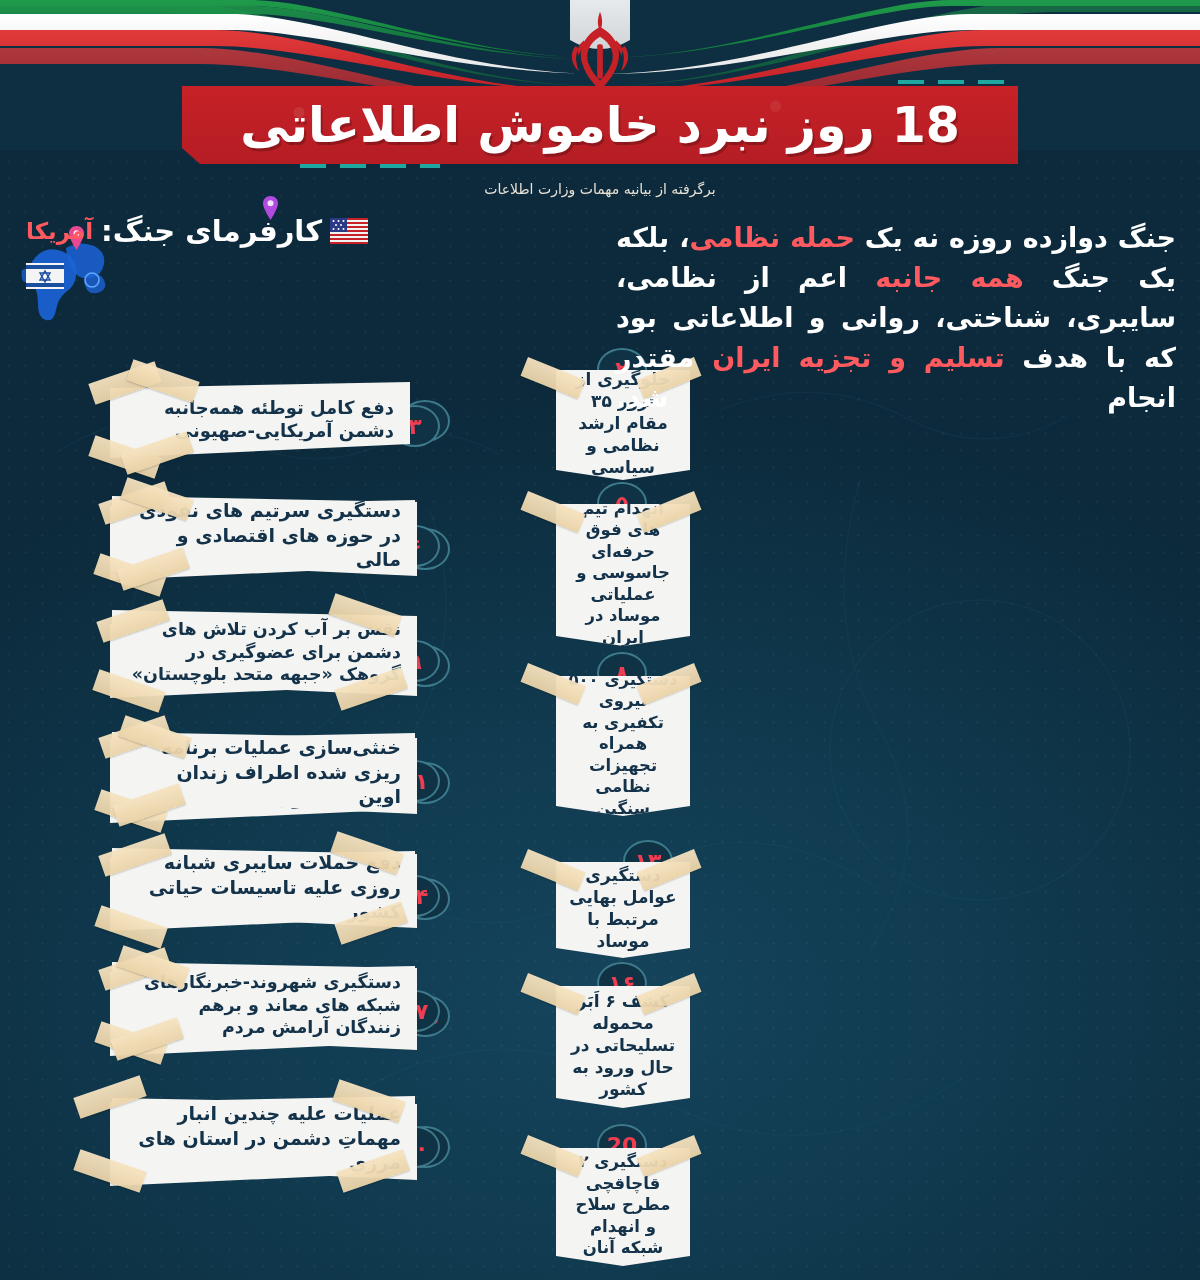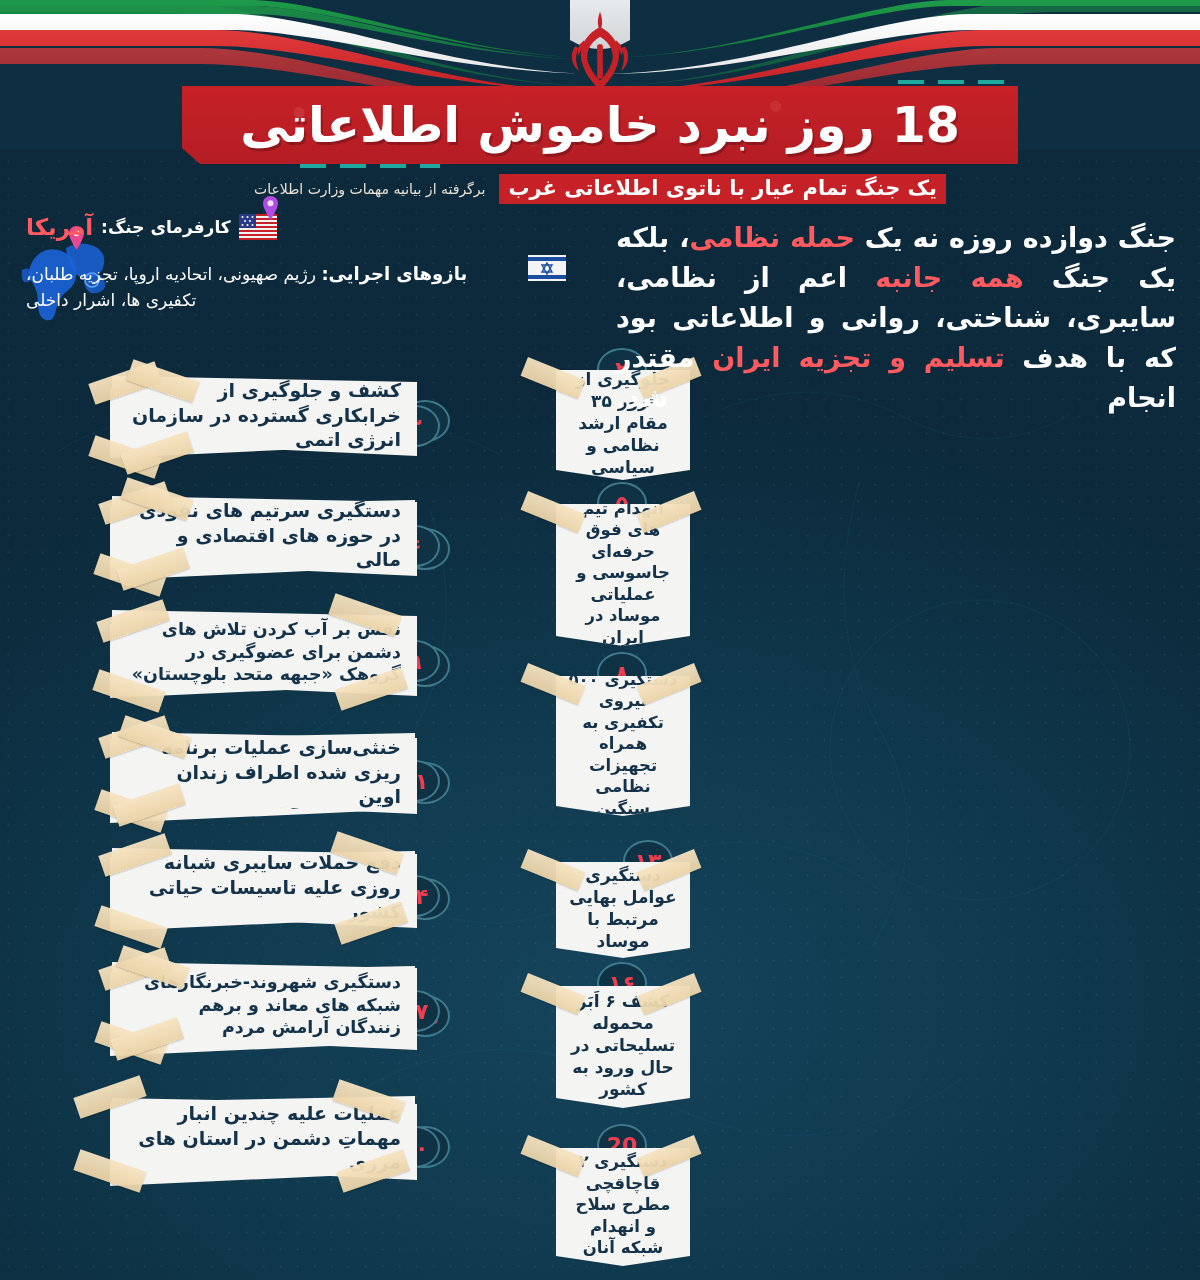"یک جنگ تمام عیار با" div { html: <div>یک جنگ تمام عیار با ناتوی اطلاعاتی غرب</div> -> none }
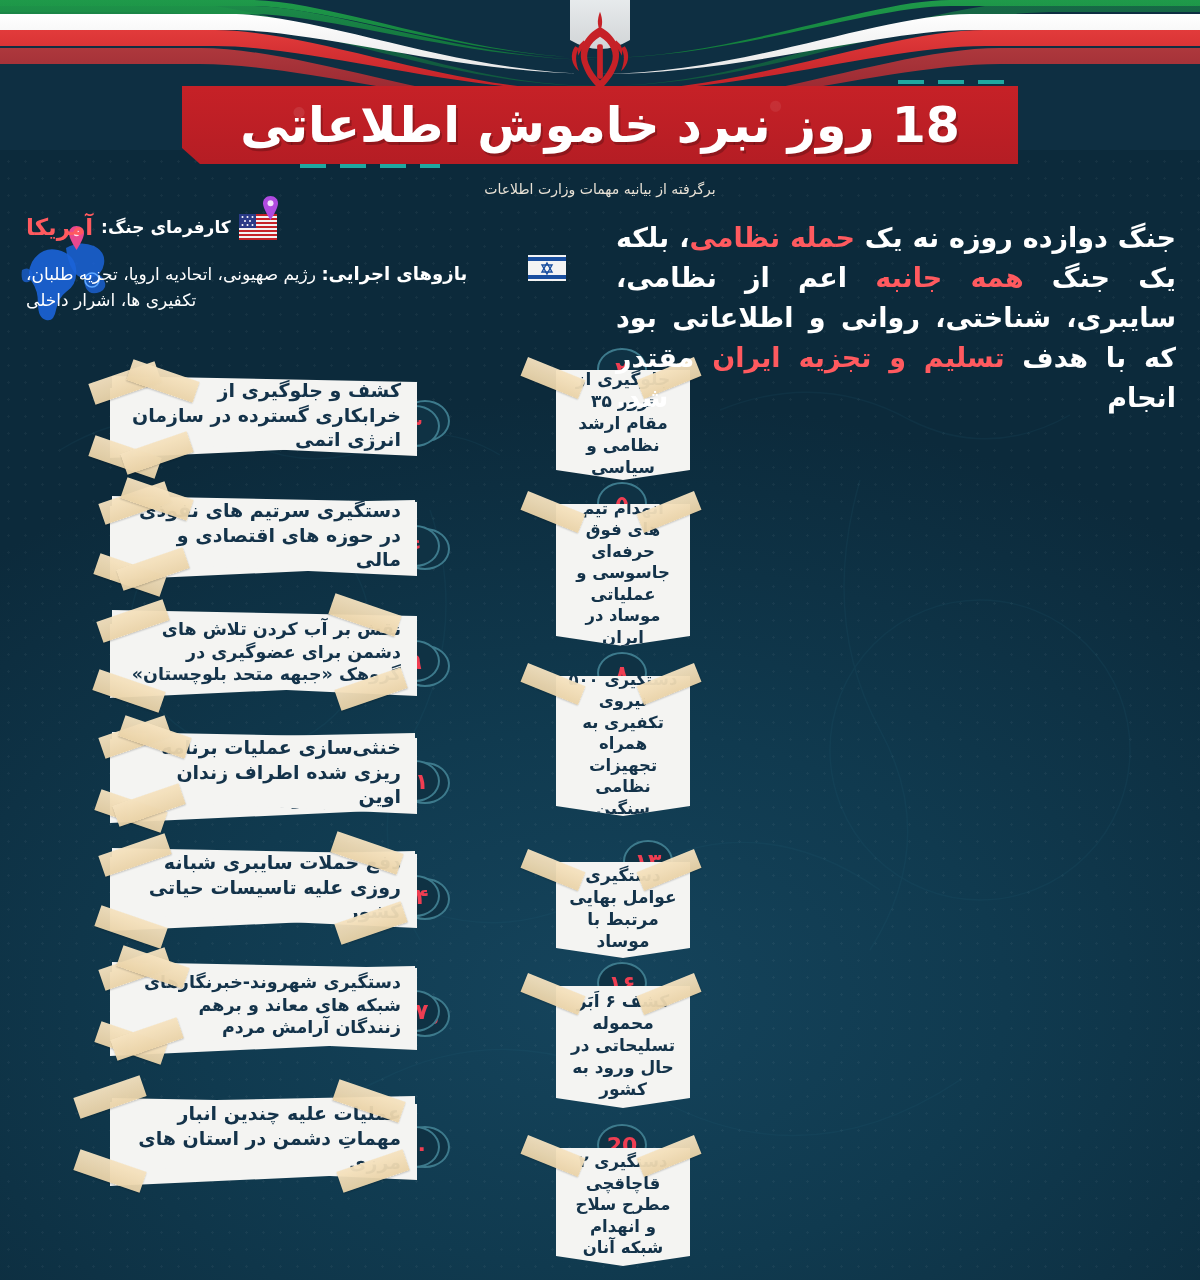"کارفرمای جنگ:" #sponsor-title-label { font-size: 17px -> 29px }
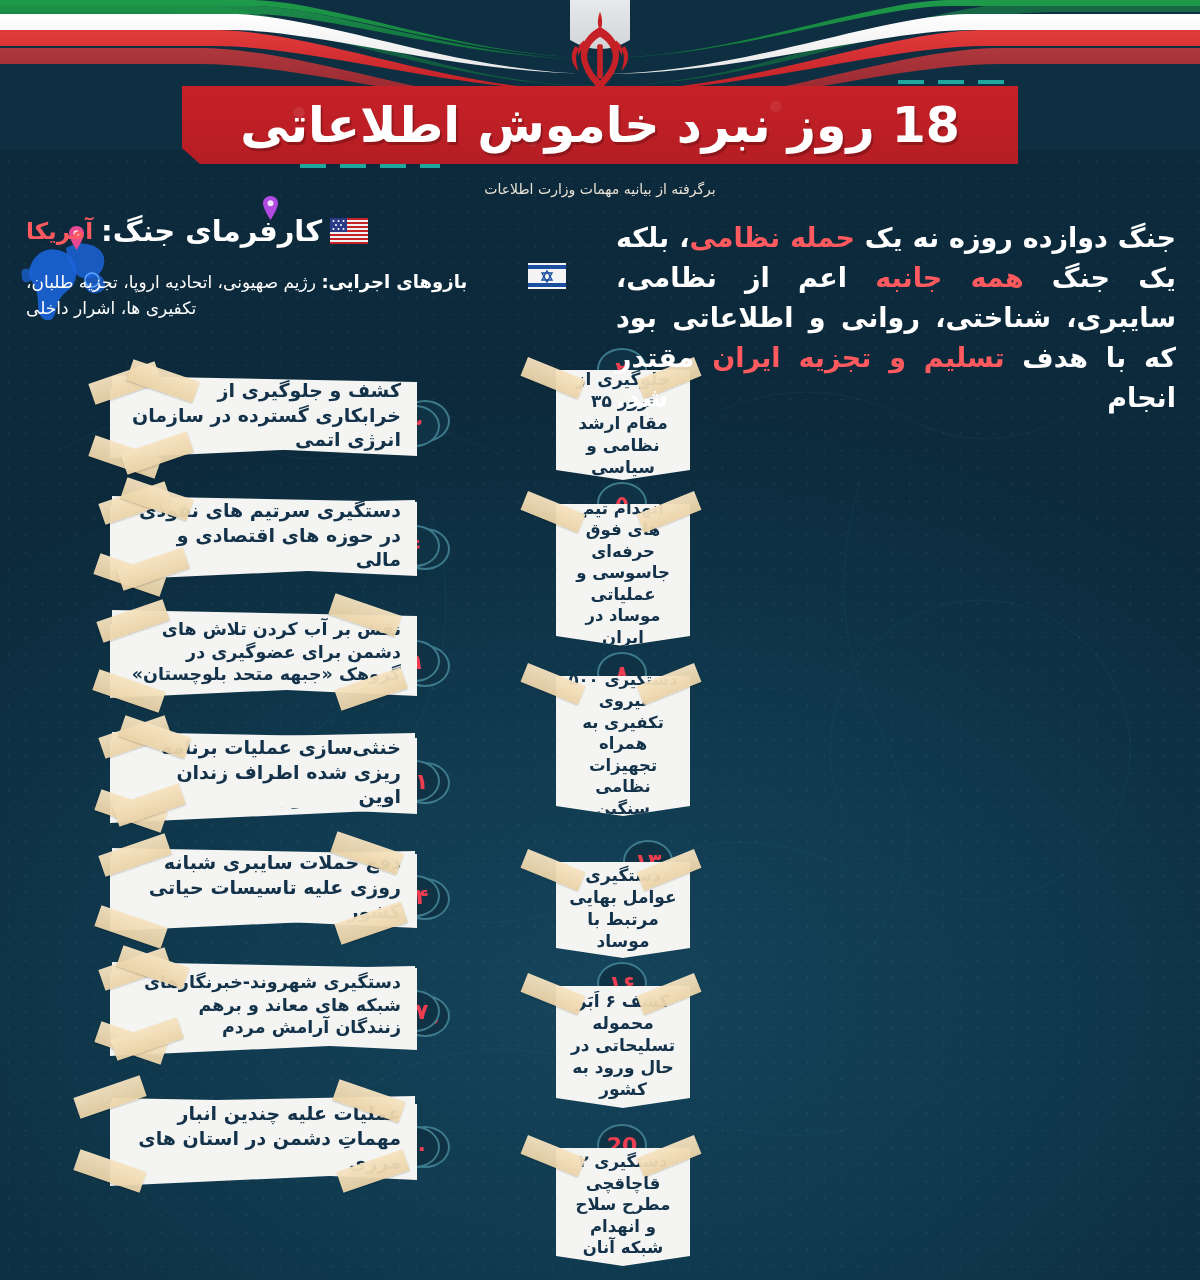"بازوهای اجرایی: رژیم صهیونی، اتحادیه" div { html: <div> <span>بازوهای اجرایی:</span> <span>رژیم صهیونی، اتحادیه اروپا، تجزیه طلبان، تکفیری ها، اشرار داخلی</span> </div> -> none }
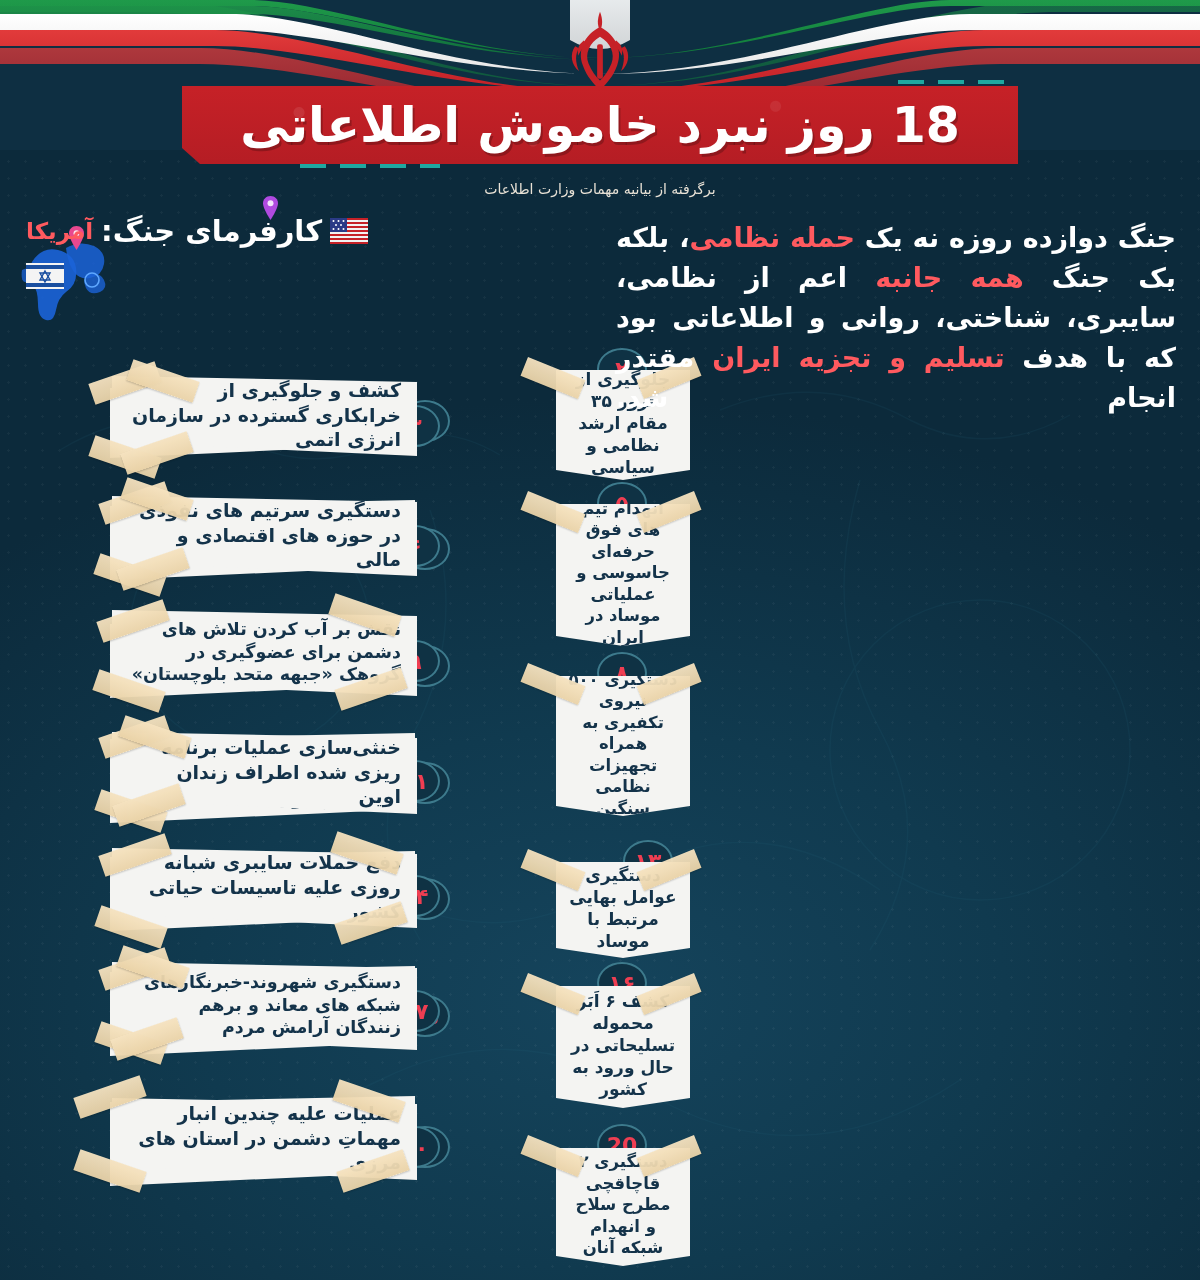"کشف و جلوگیری از خرابکاری گسترده" div.card { html: <div> <div>کشف و جلوگیری از خرابکاری گسترده در سازمان انرژی اتمی</div> </div> -> none }
